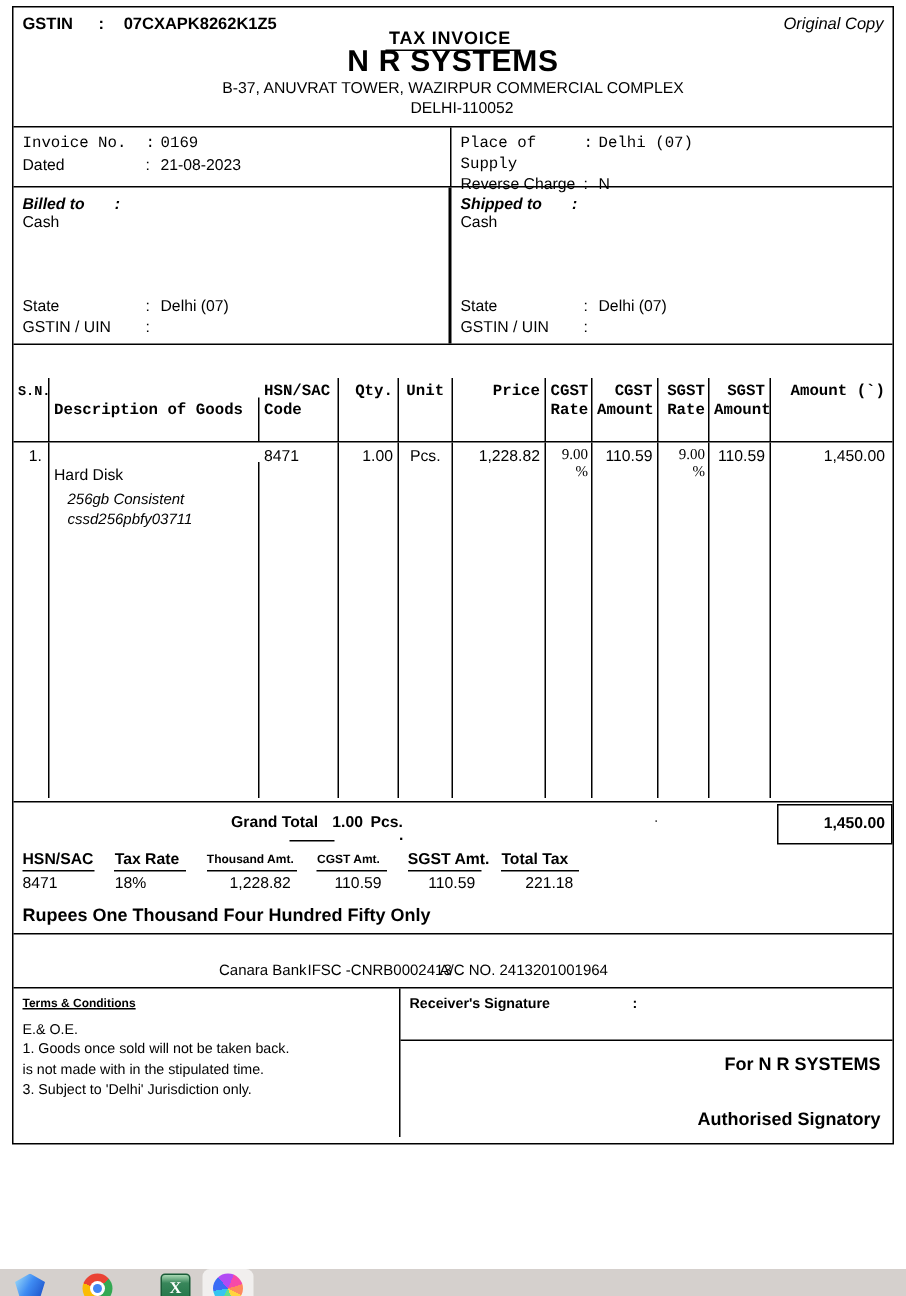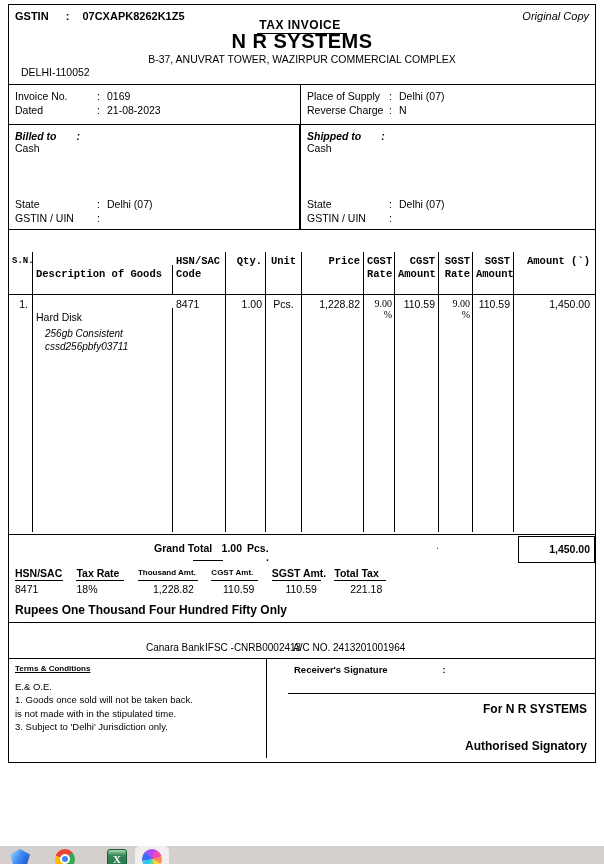"DELHI-110052" .addr2 { text-align: none -> center }
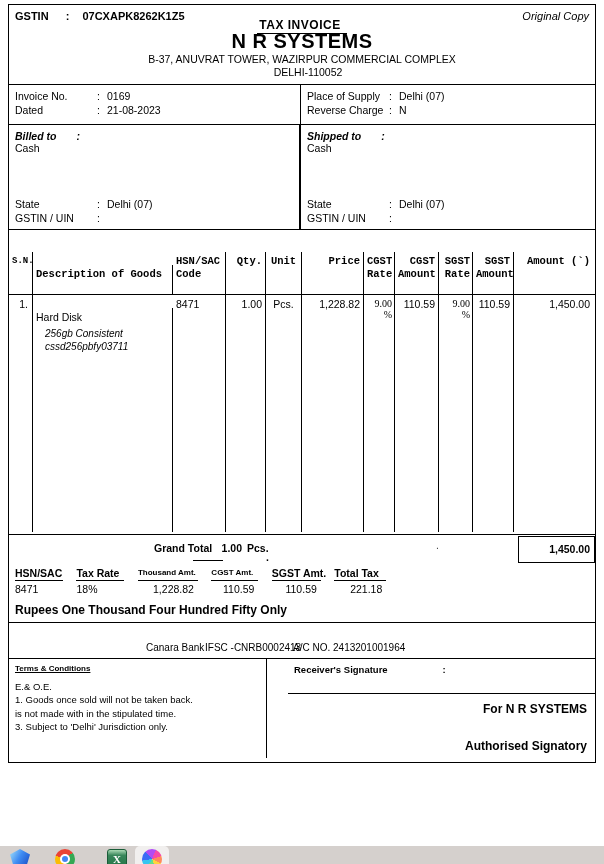"Invoice No." .pad-top { font-family: none -> Liberation Mono, monospace }
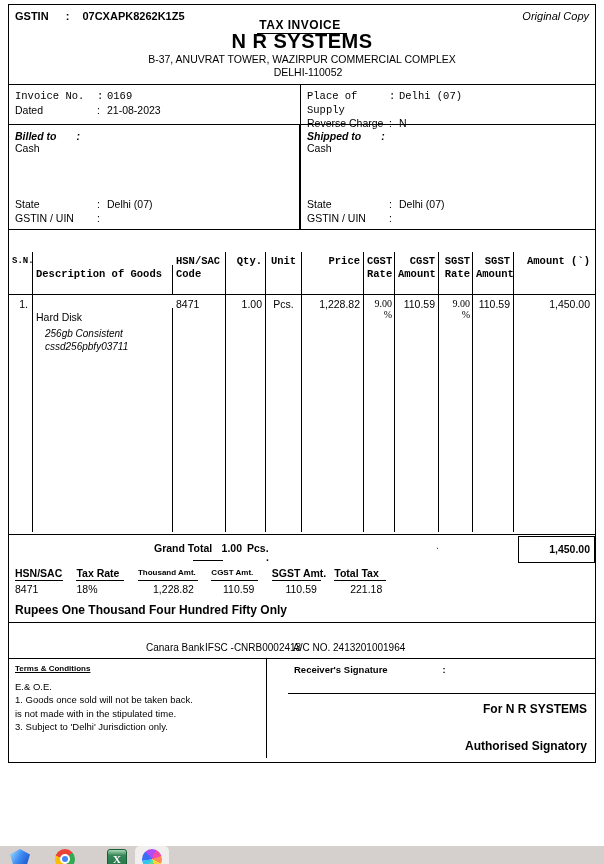"Terms & Conditions" .sec-terms { gap: 21px -> none }
